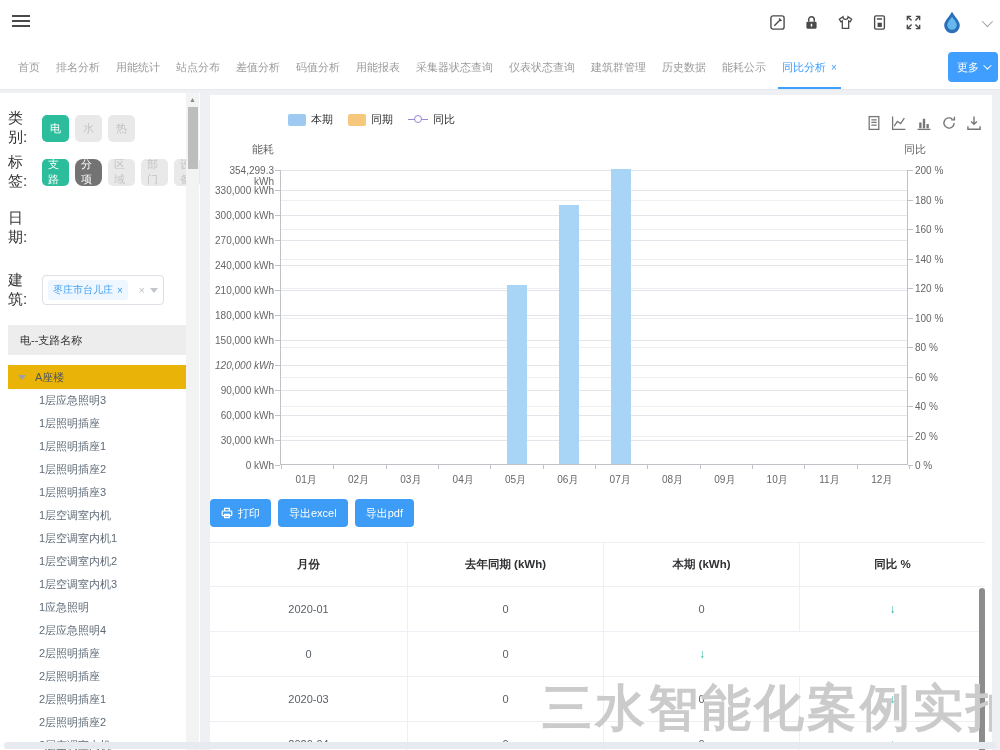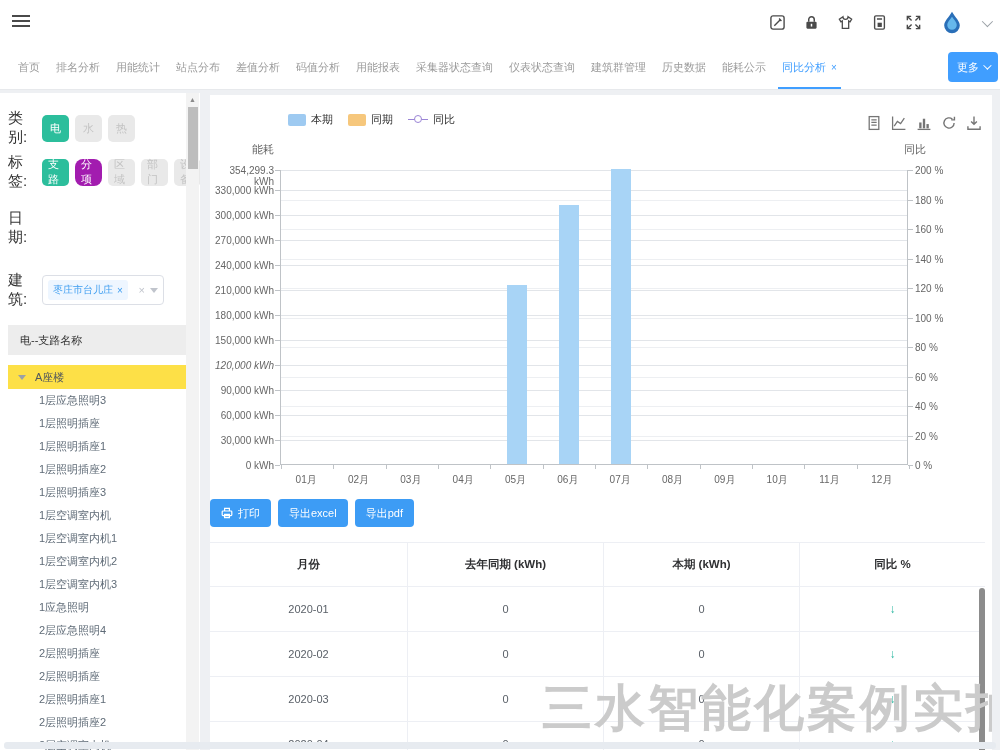"分项" .chip.semi { background: #a21caf -> #737373 }
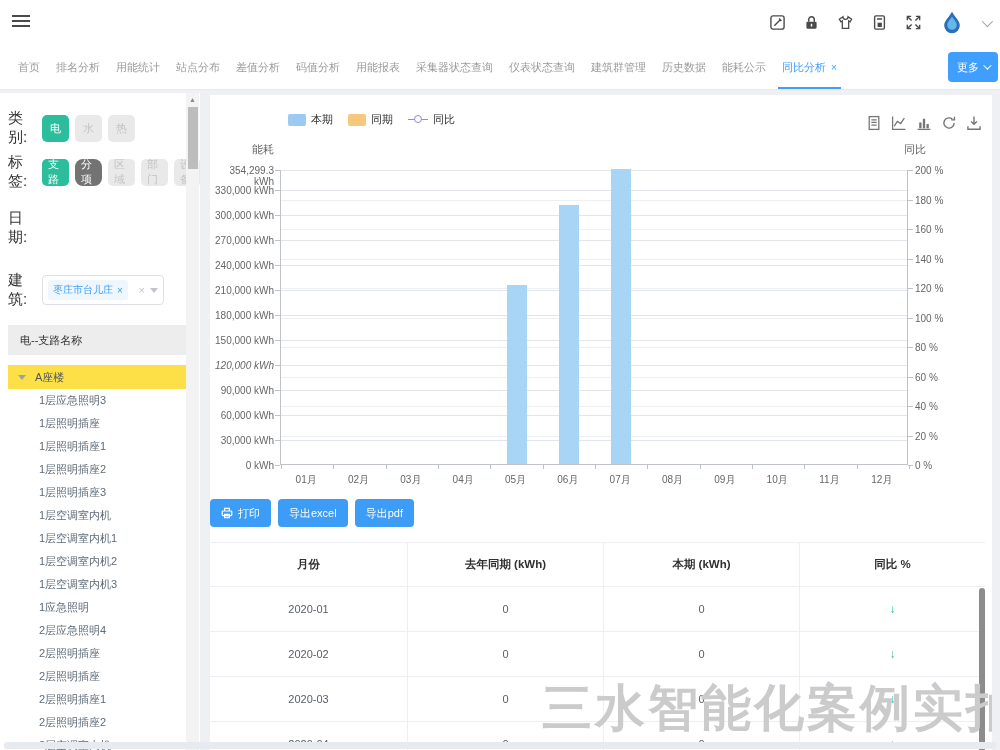"A座楼" .tree-root { background: #fde047 -> #eab308 }
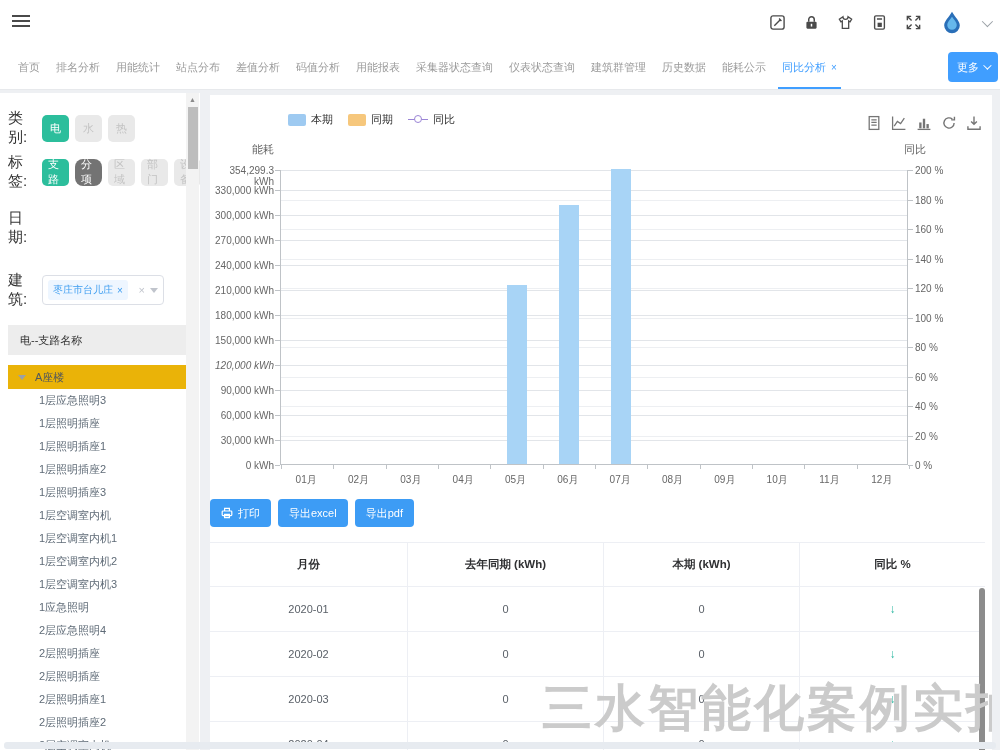"2020-02" div.tcell { html: <div>2020-02</div> -> none }
